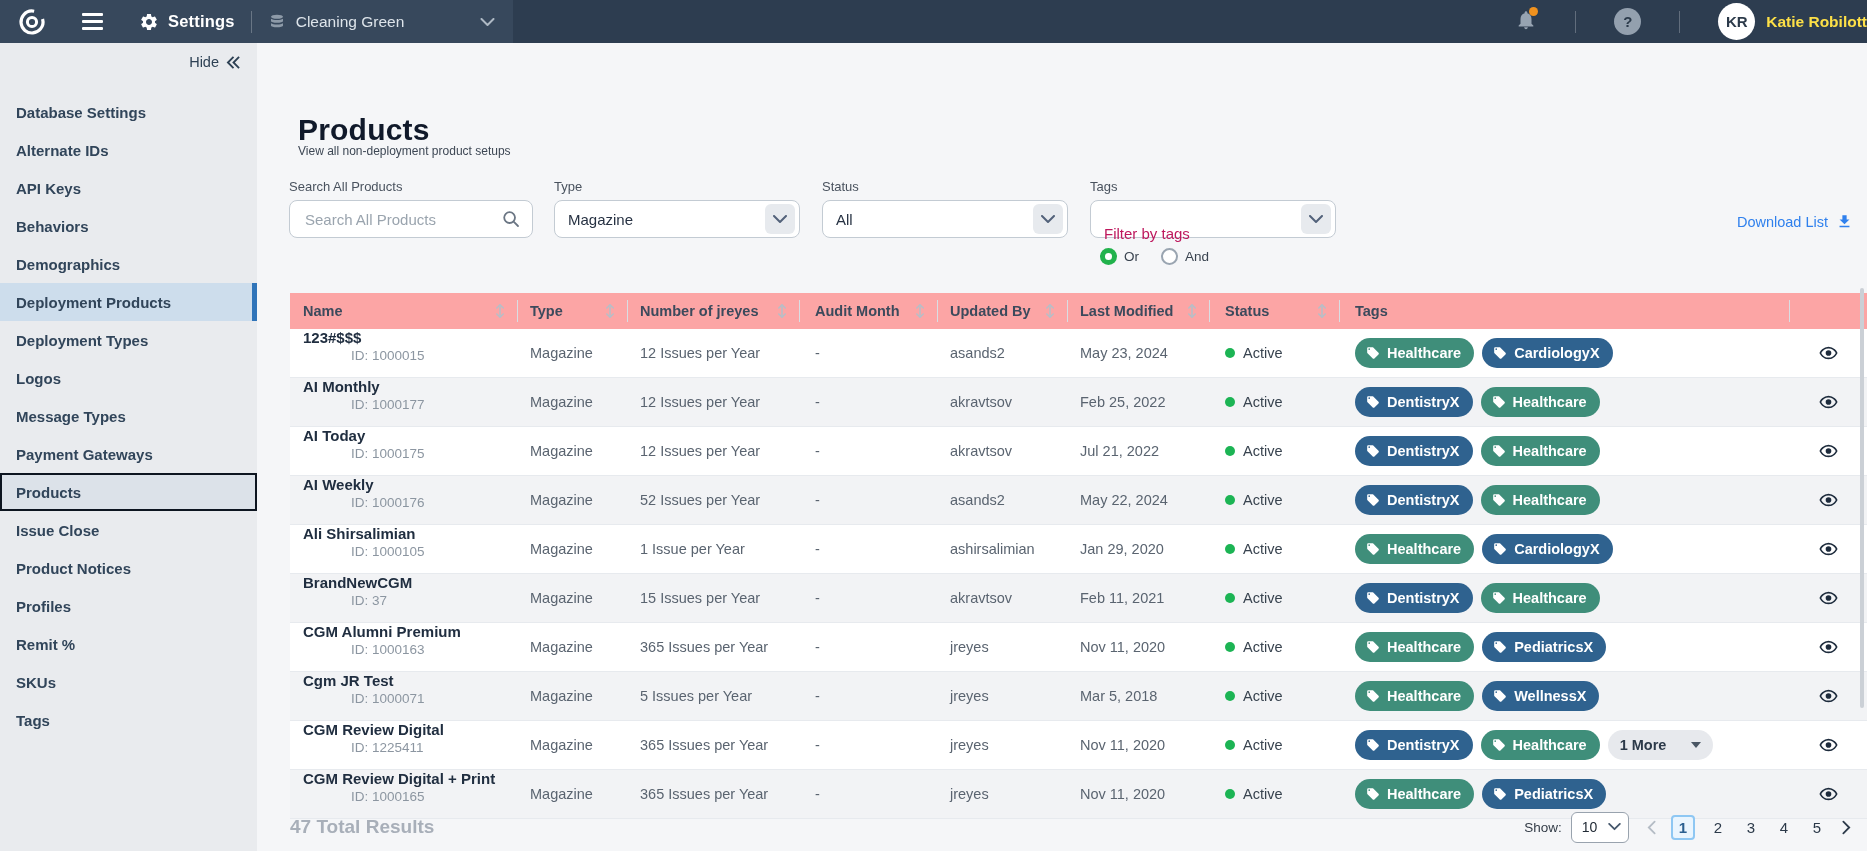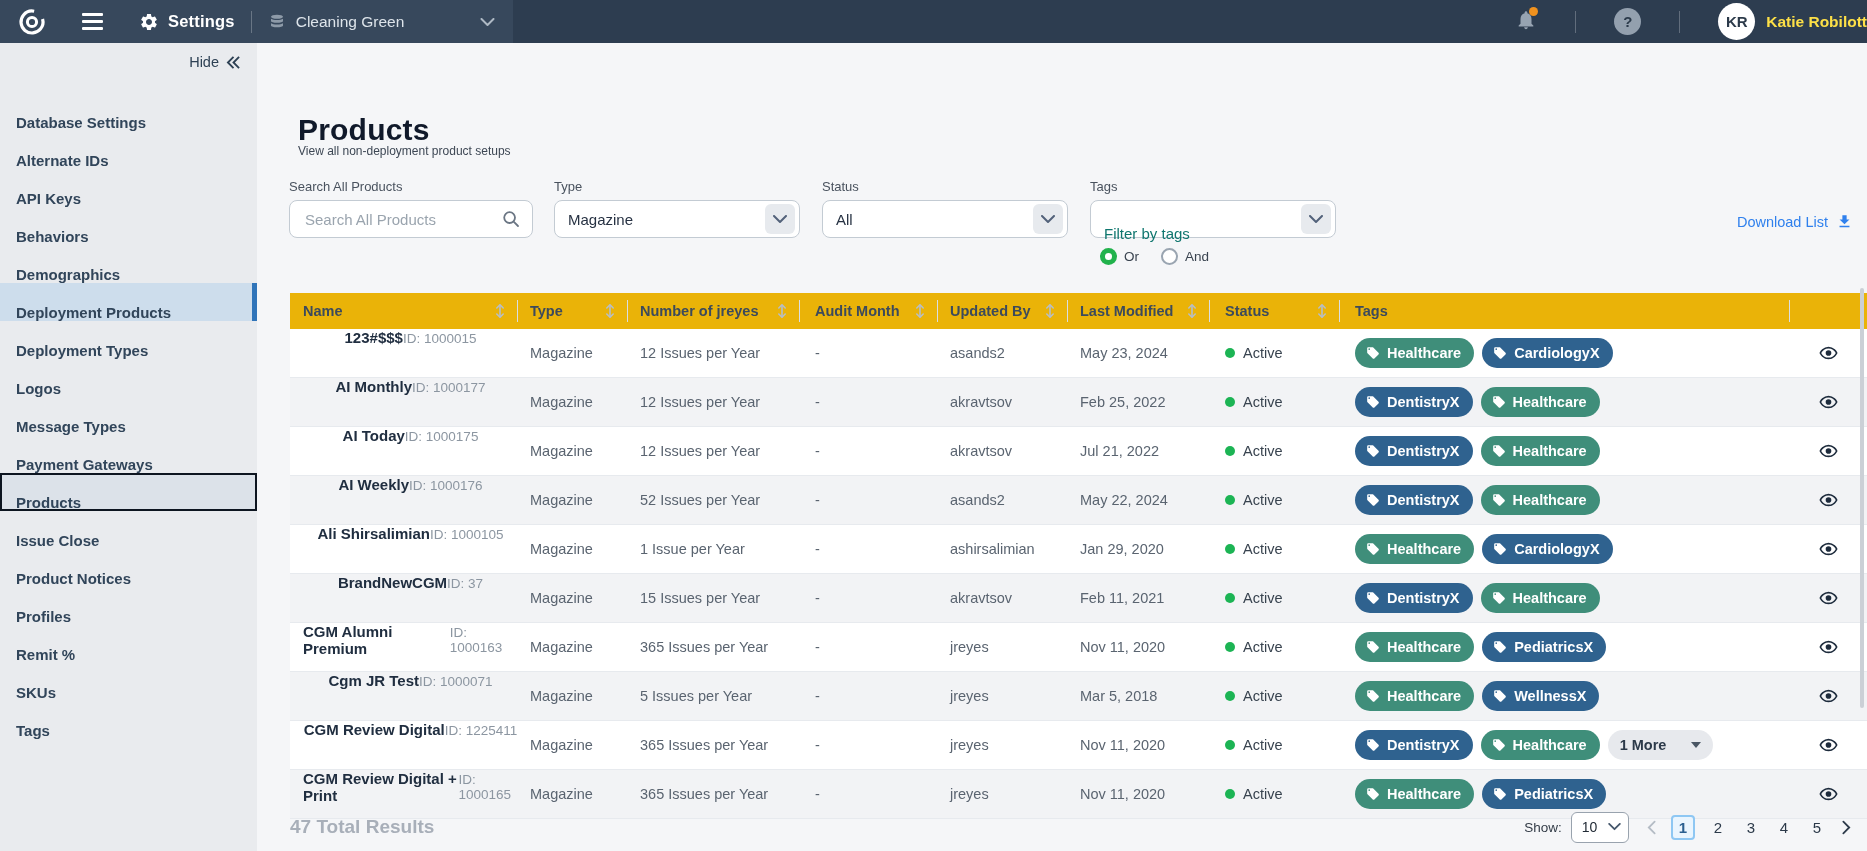"Database Settings" .side-item { align-items: flex-end -> center }
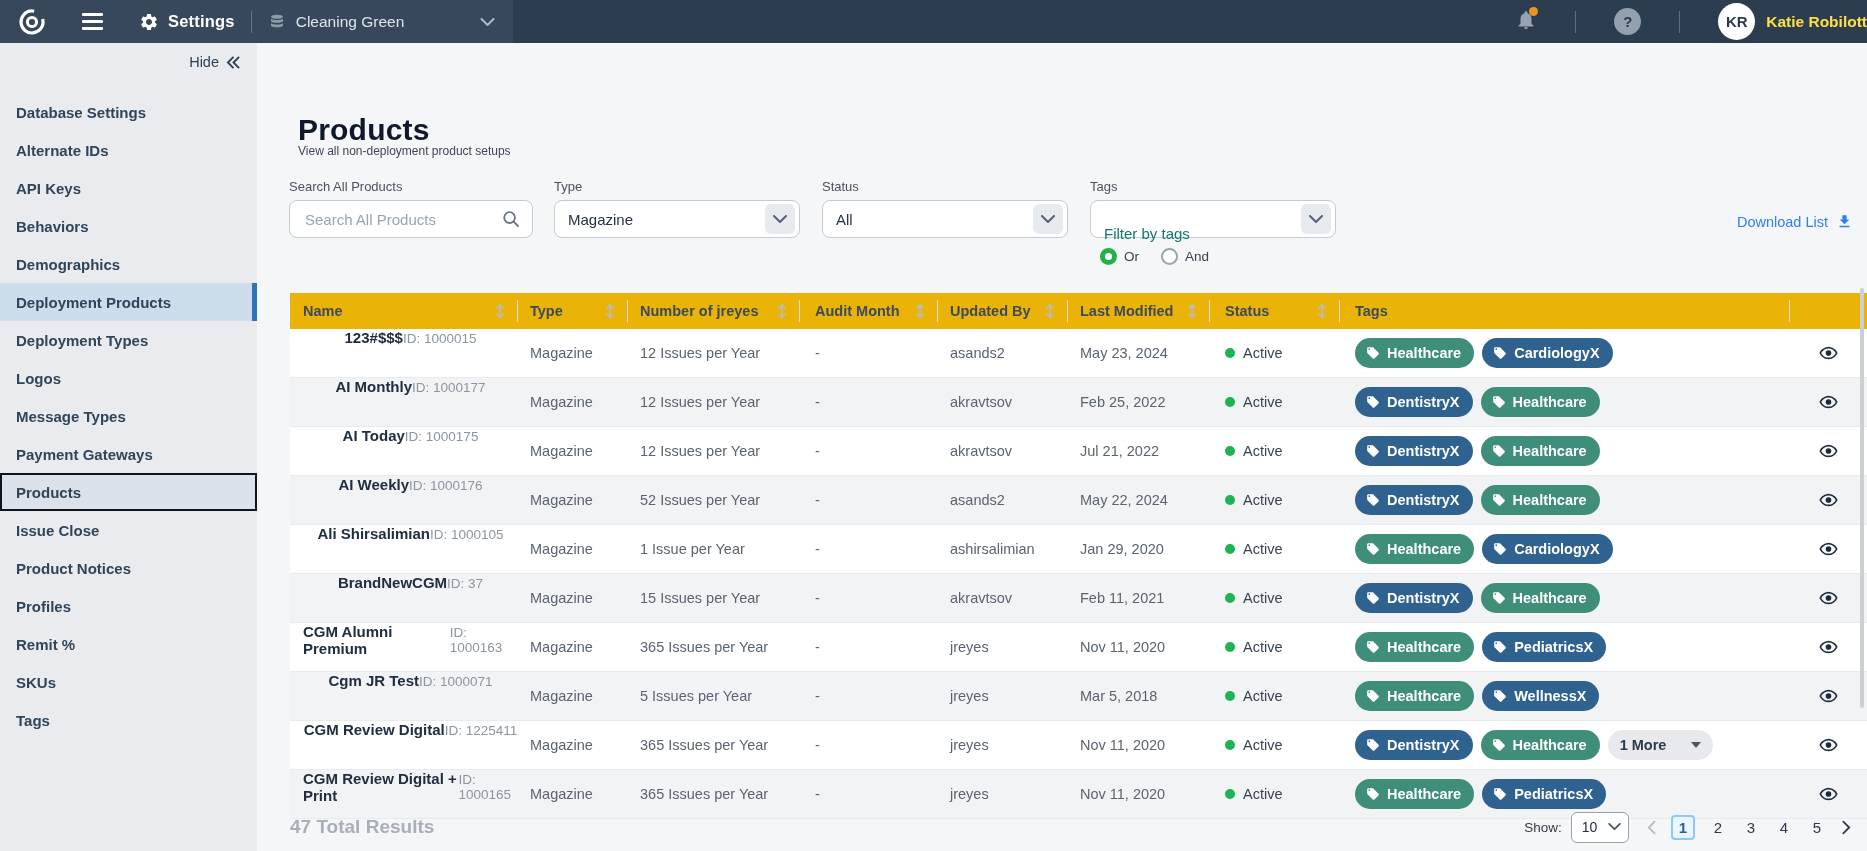"Filter by tags" .sel-value.placeholder { color: #0f766e -> #be185d }
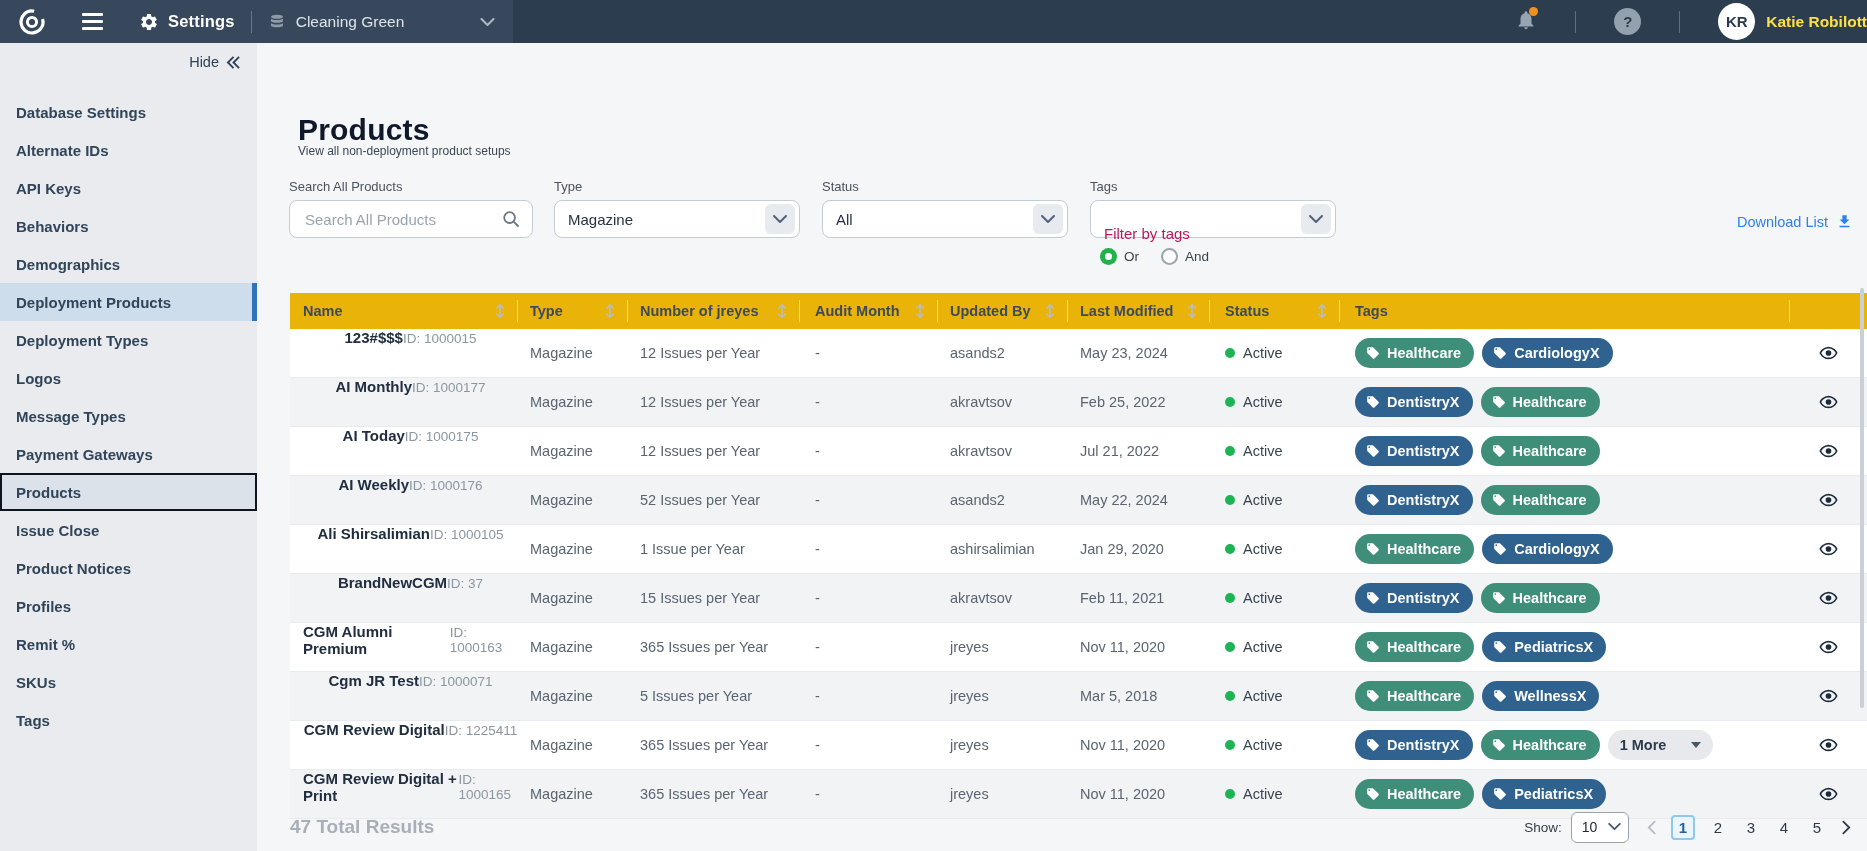"Name" .thead { background: #eab308 -> #fca5a5 }
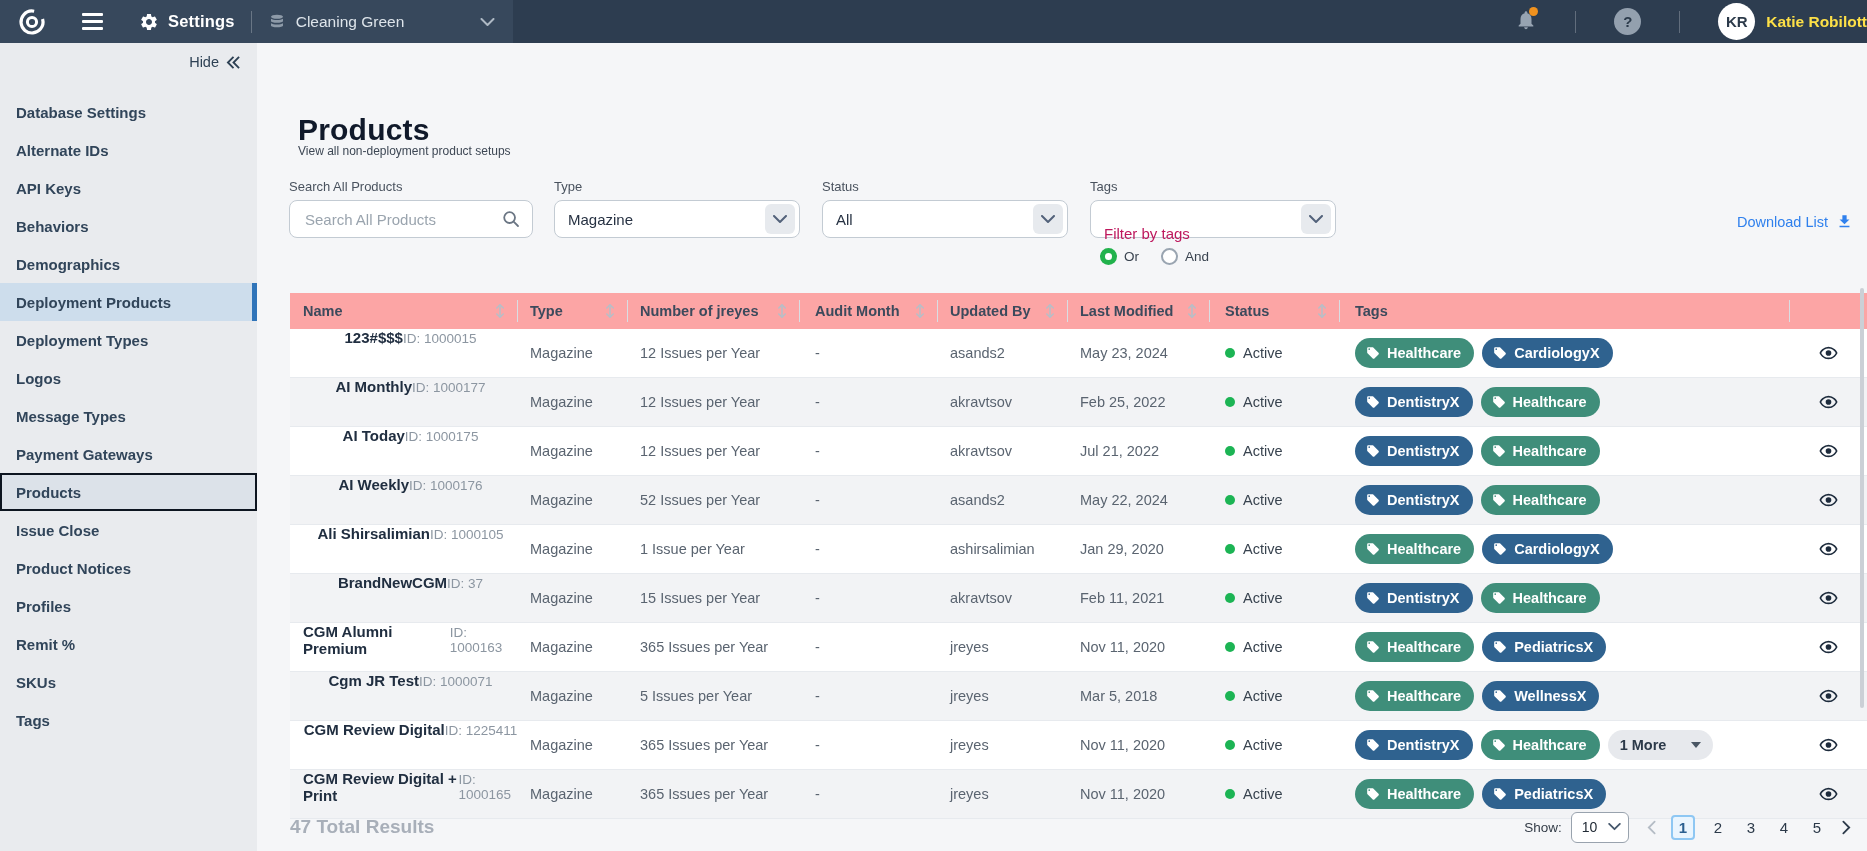"123#$$$" .td.c0 { flex-direction: row -> column; justify-content: center -> none }
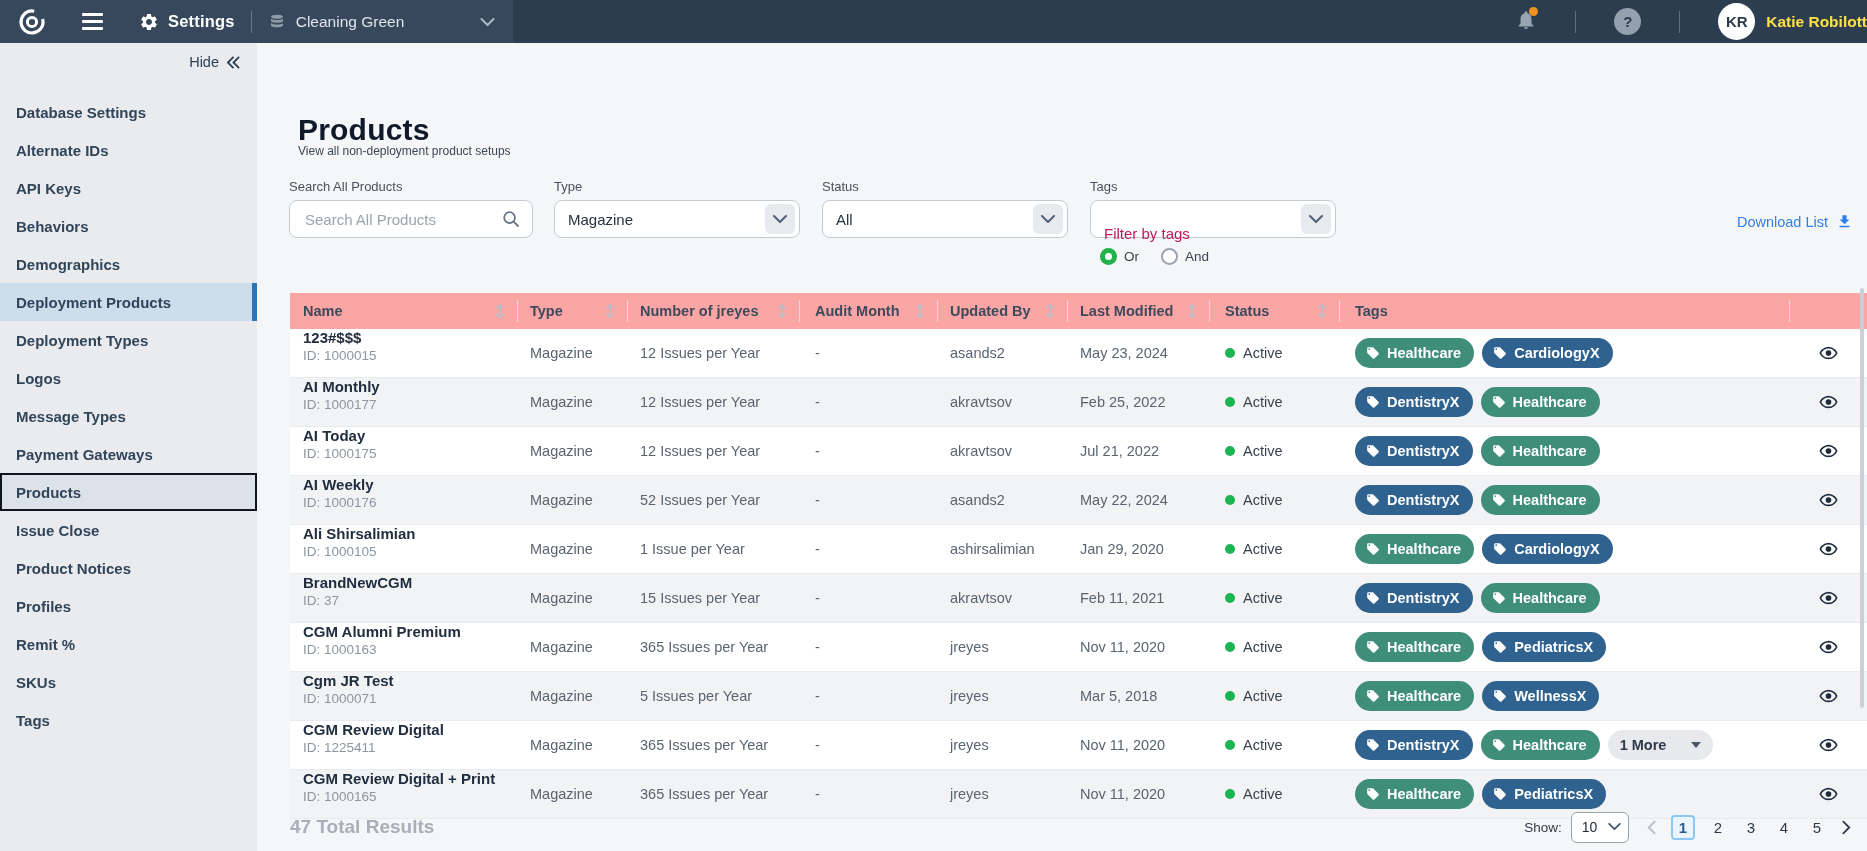"ID: 1000015" .pid { margin-left: none -> 48px }
